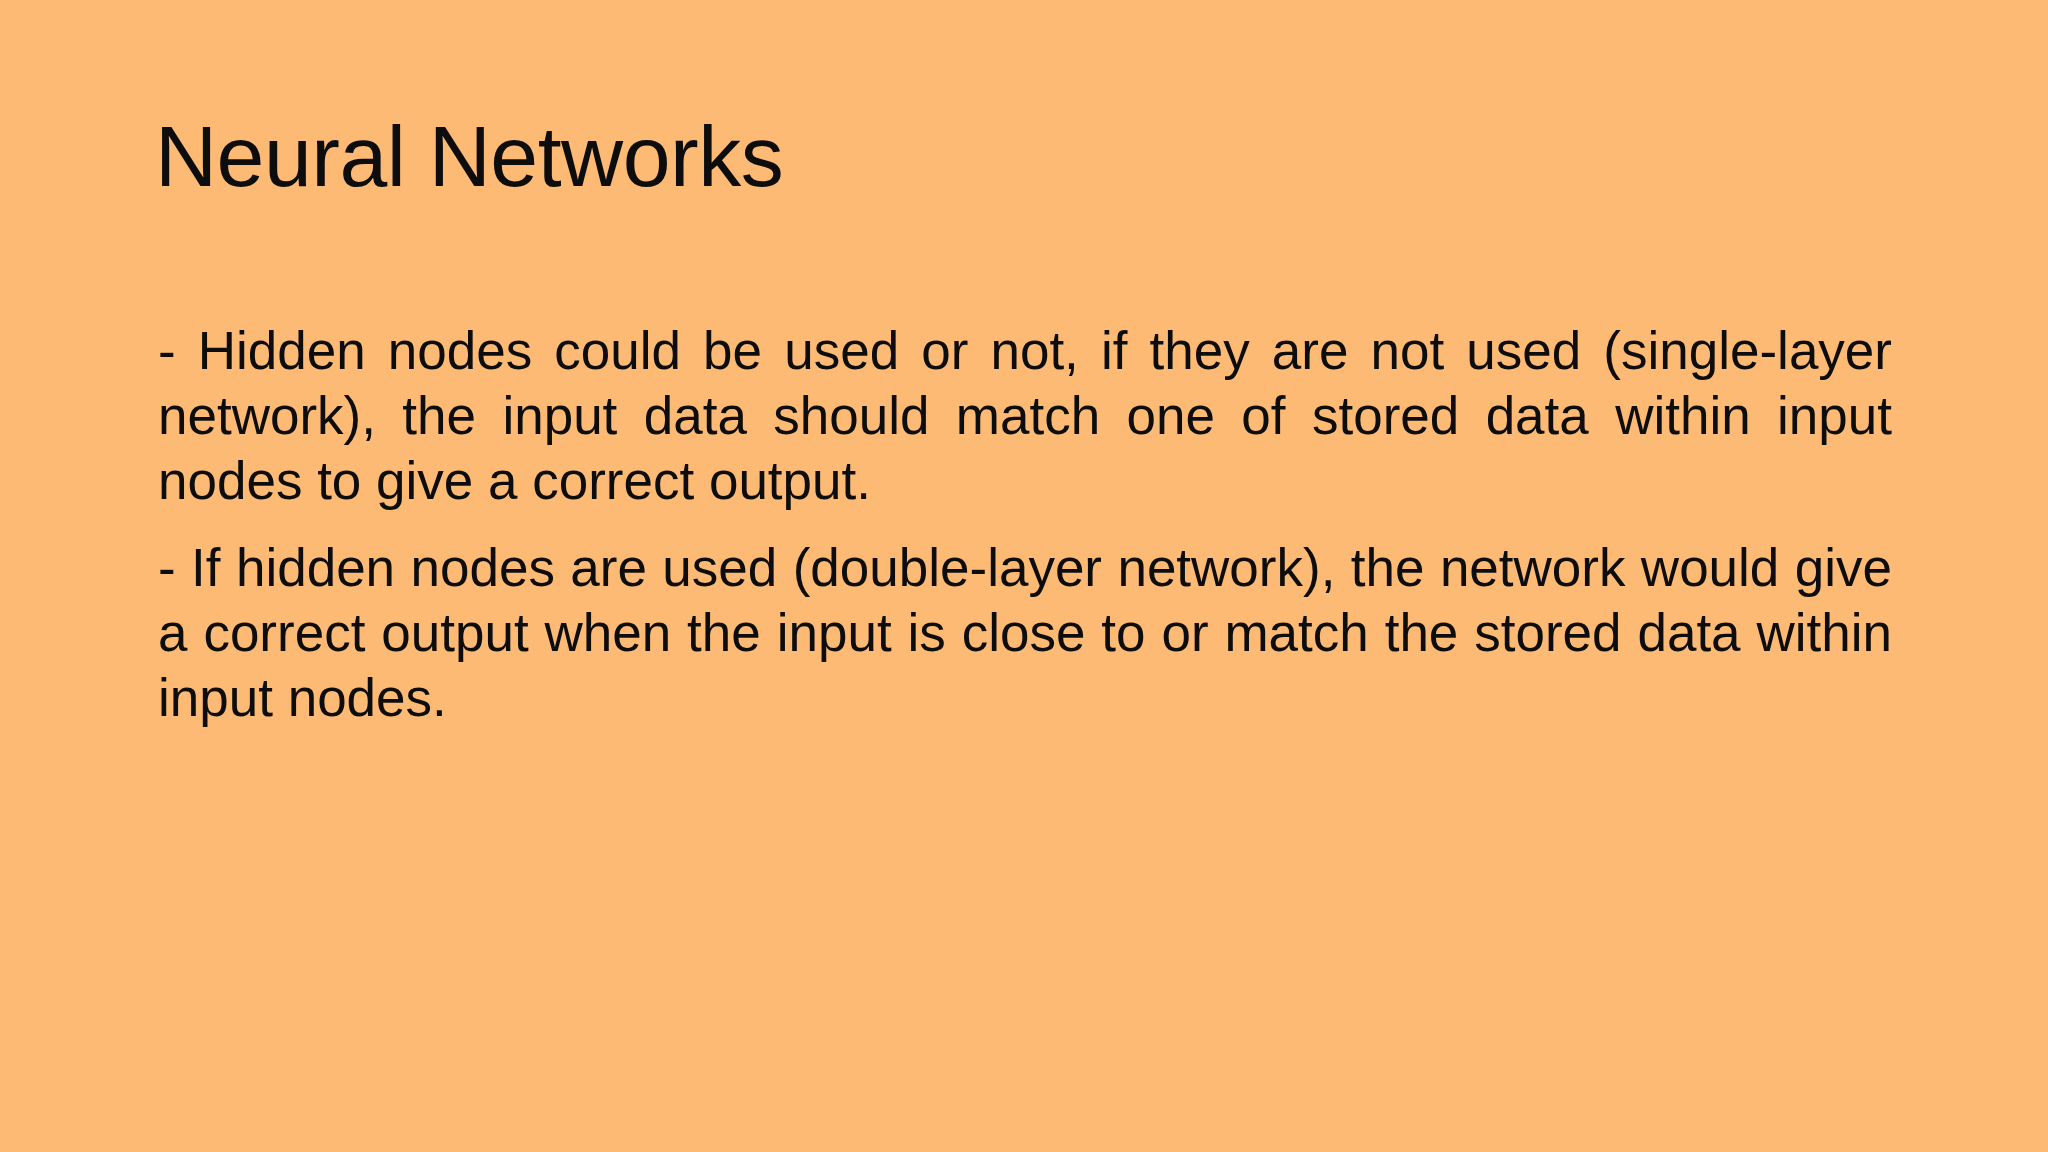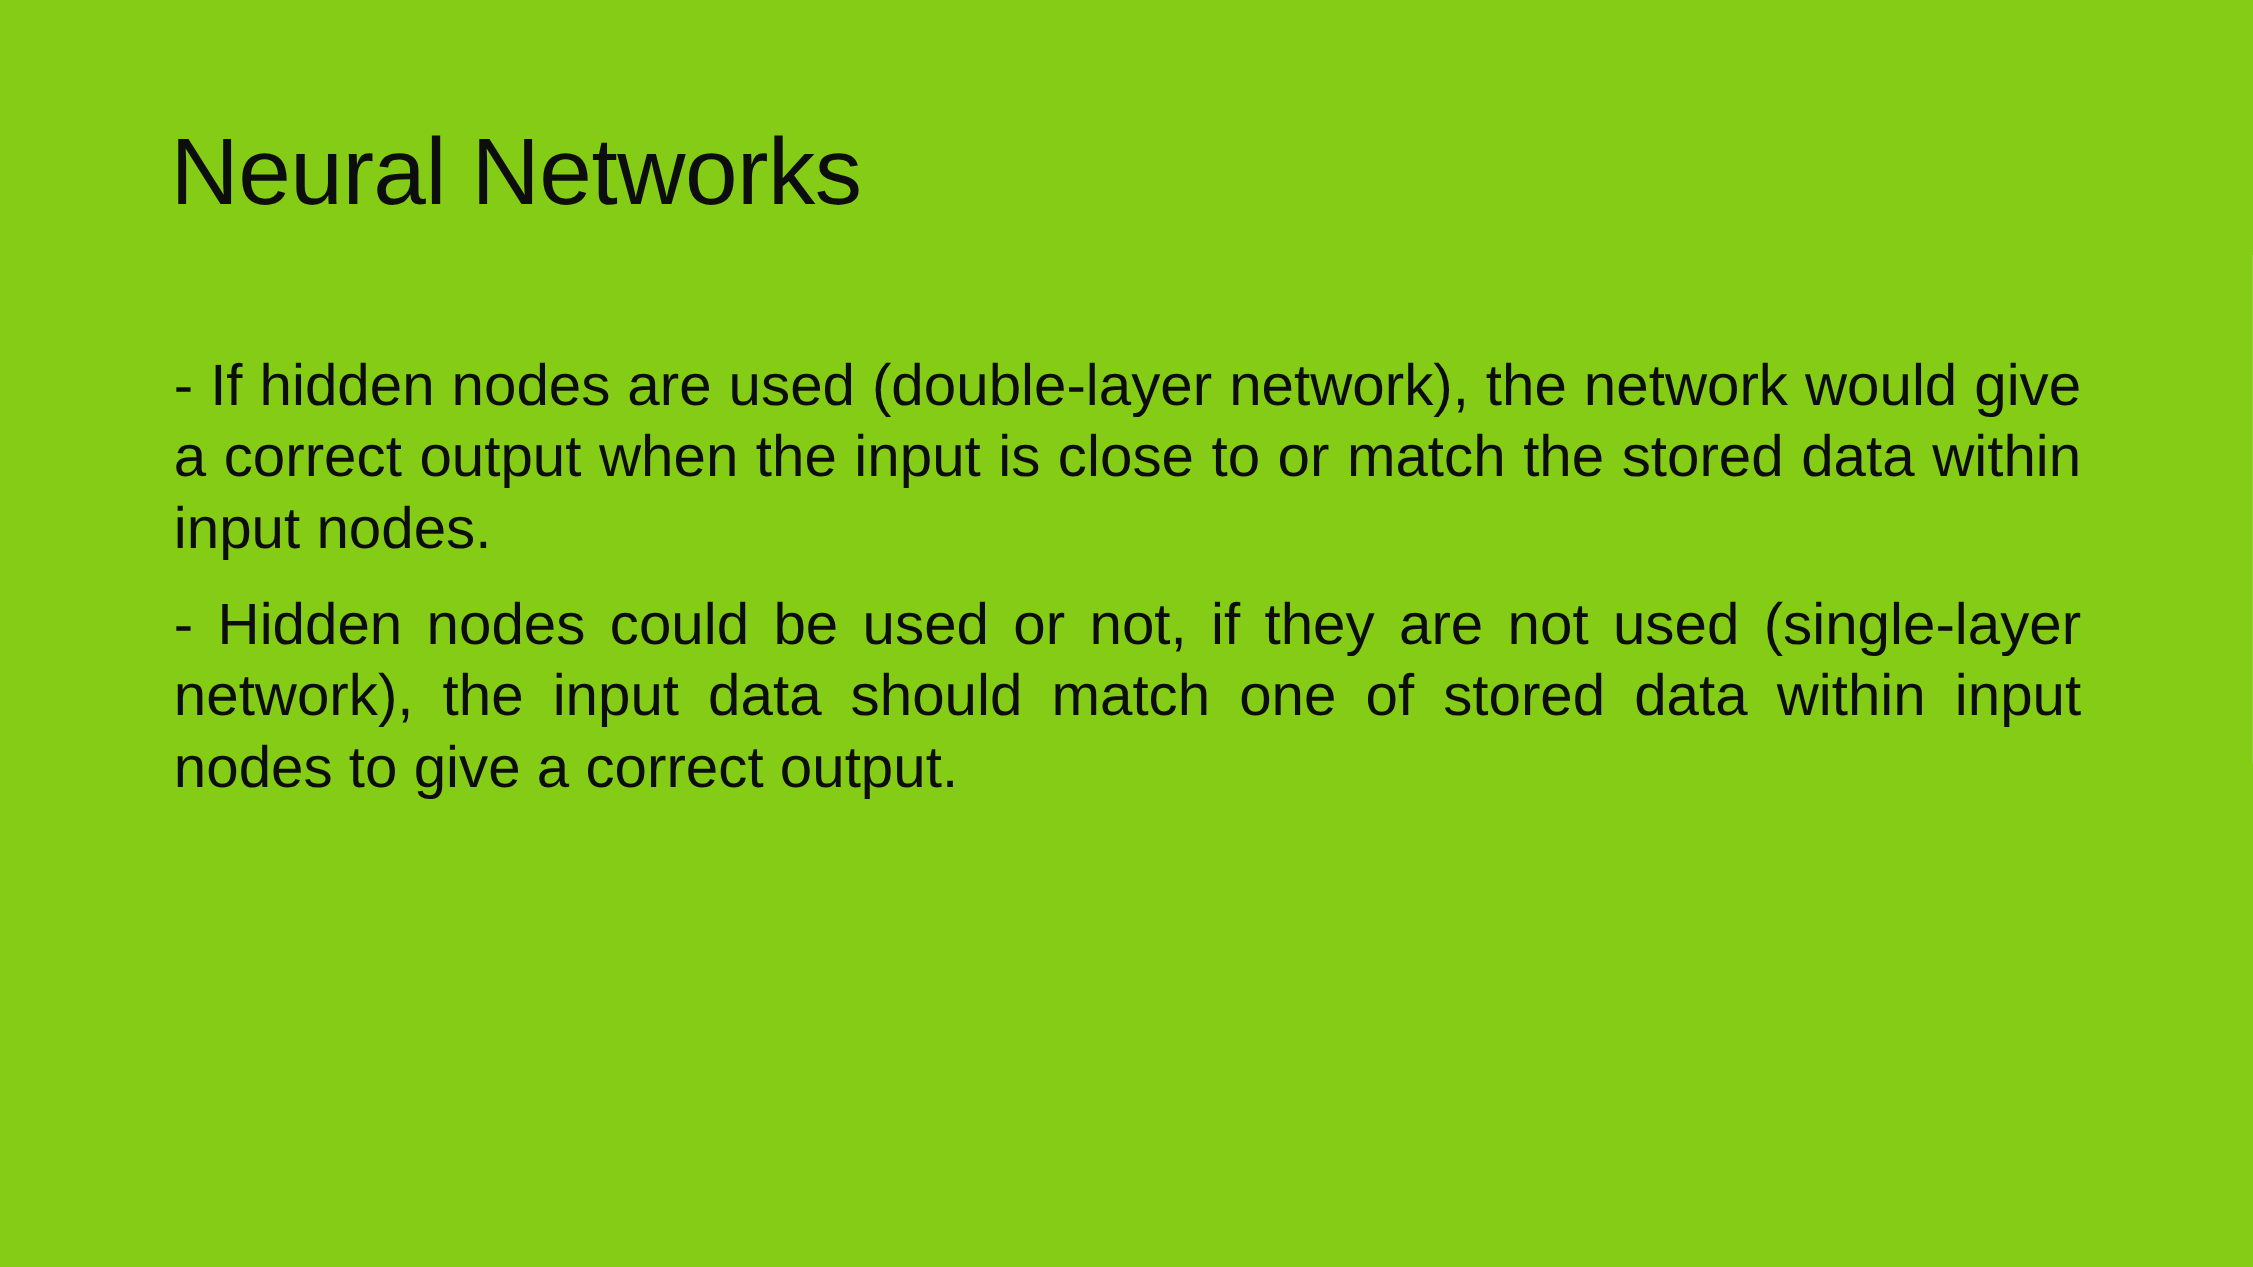"Neural Networks" .slide { background: #84cc16 -> #fdba74 }
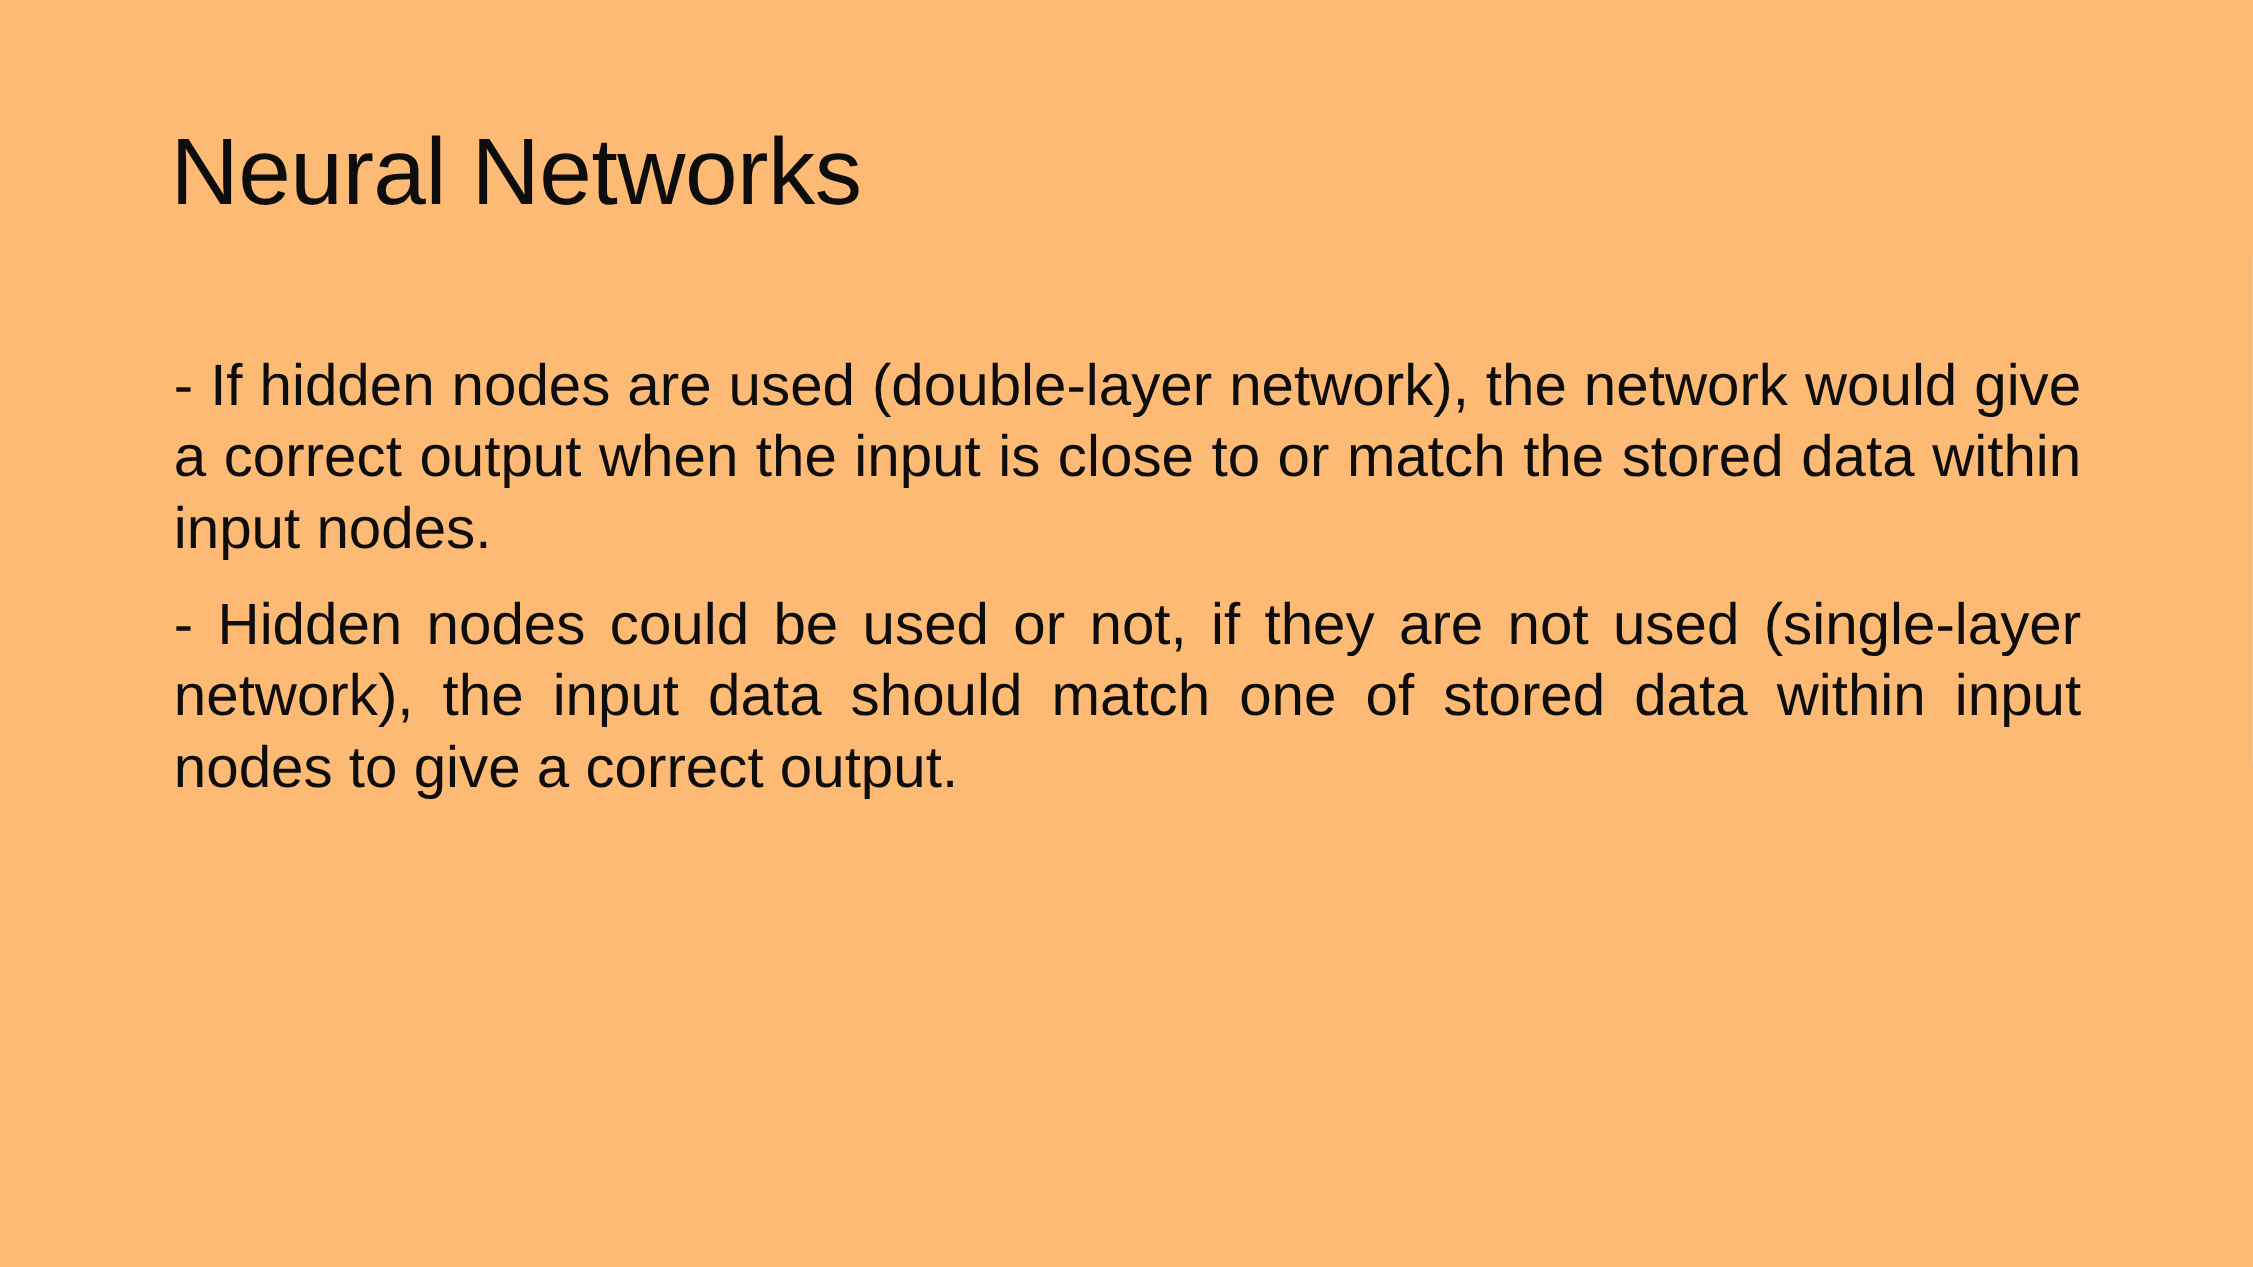"- If hidden nodes are" p.body-para { order: before "- Hidden nodes could be" -> after "- Hidden nodes could be" }
